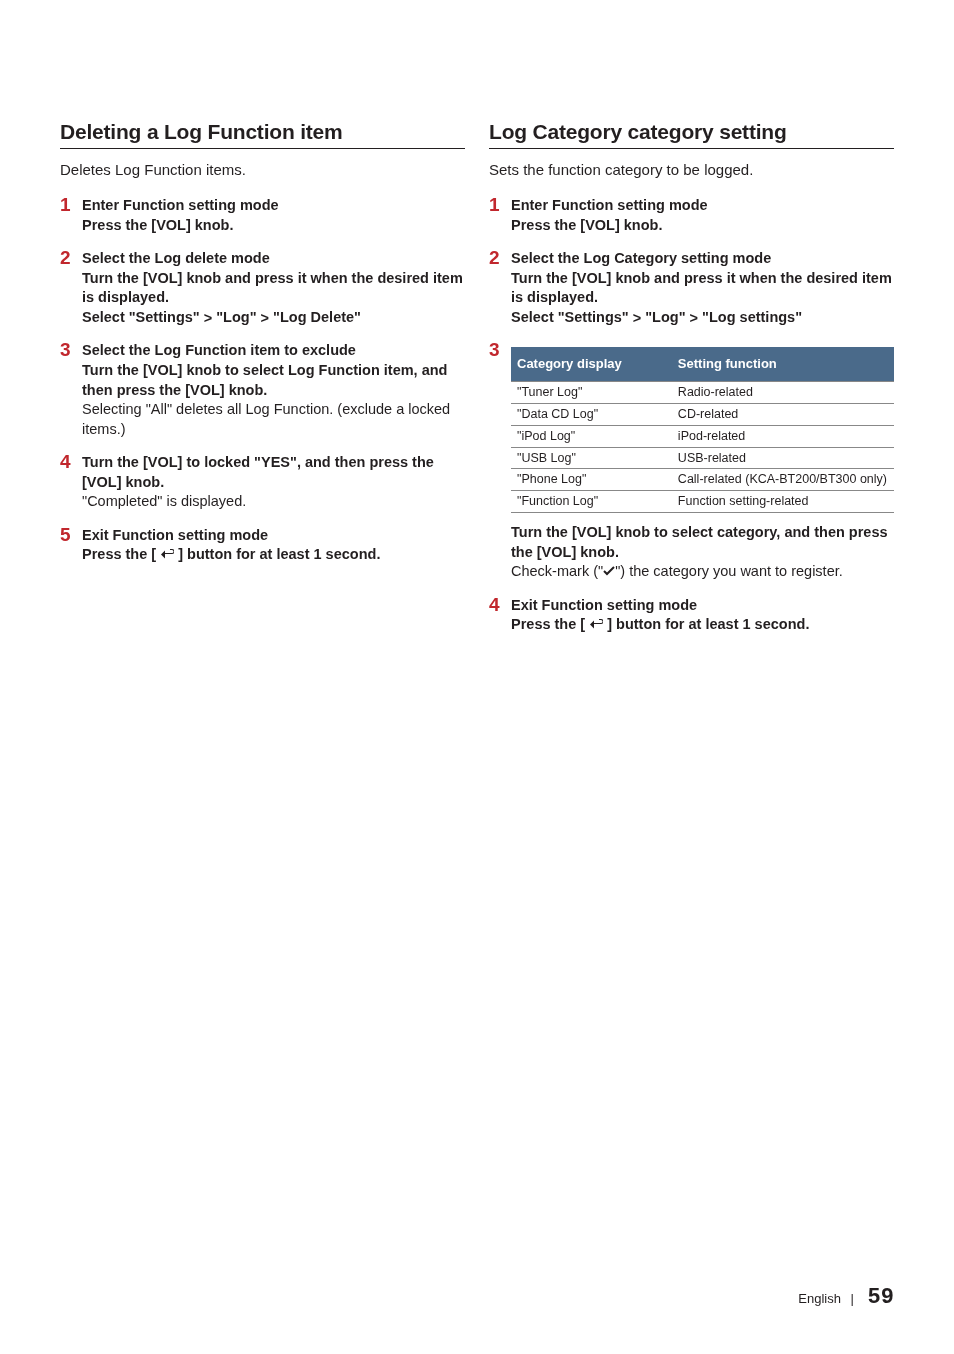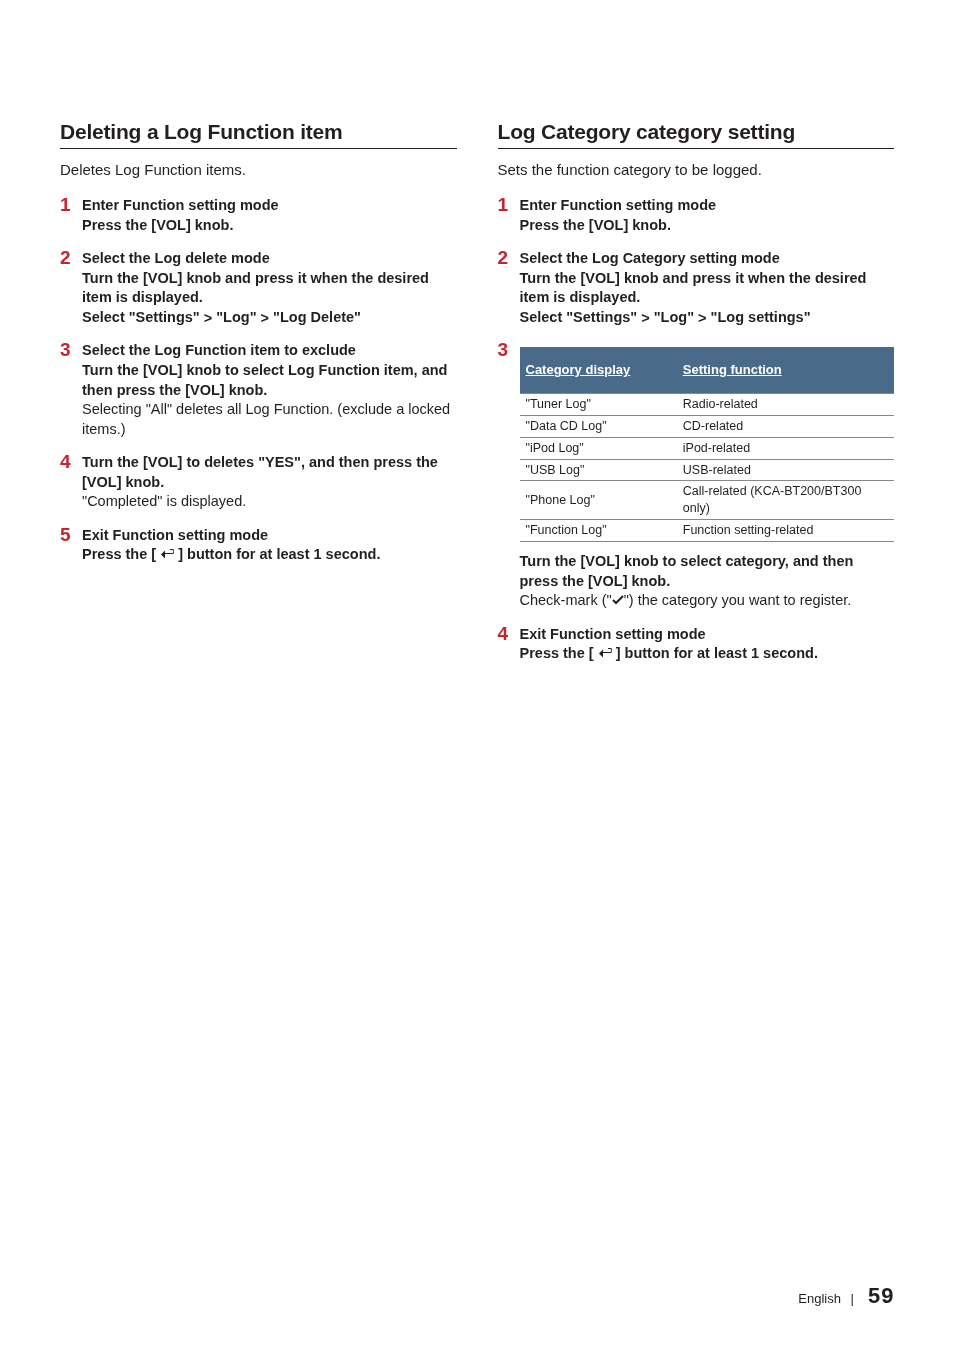"Deleting a Log Function item" .page { gap: 41px -> 24px }
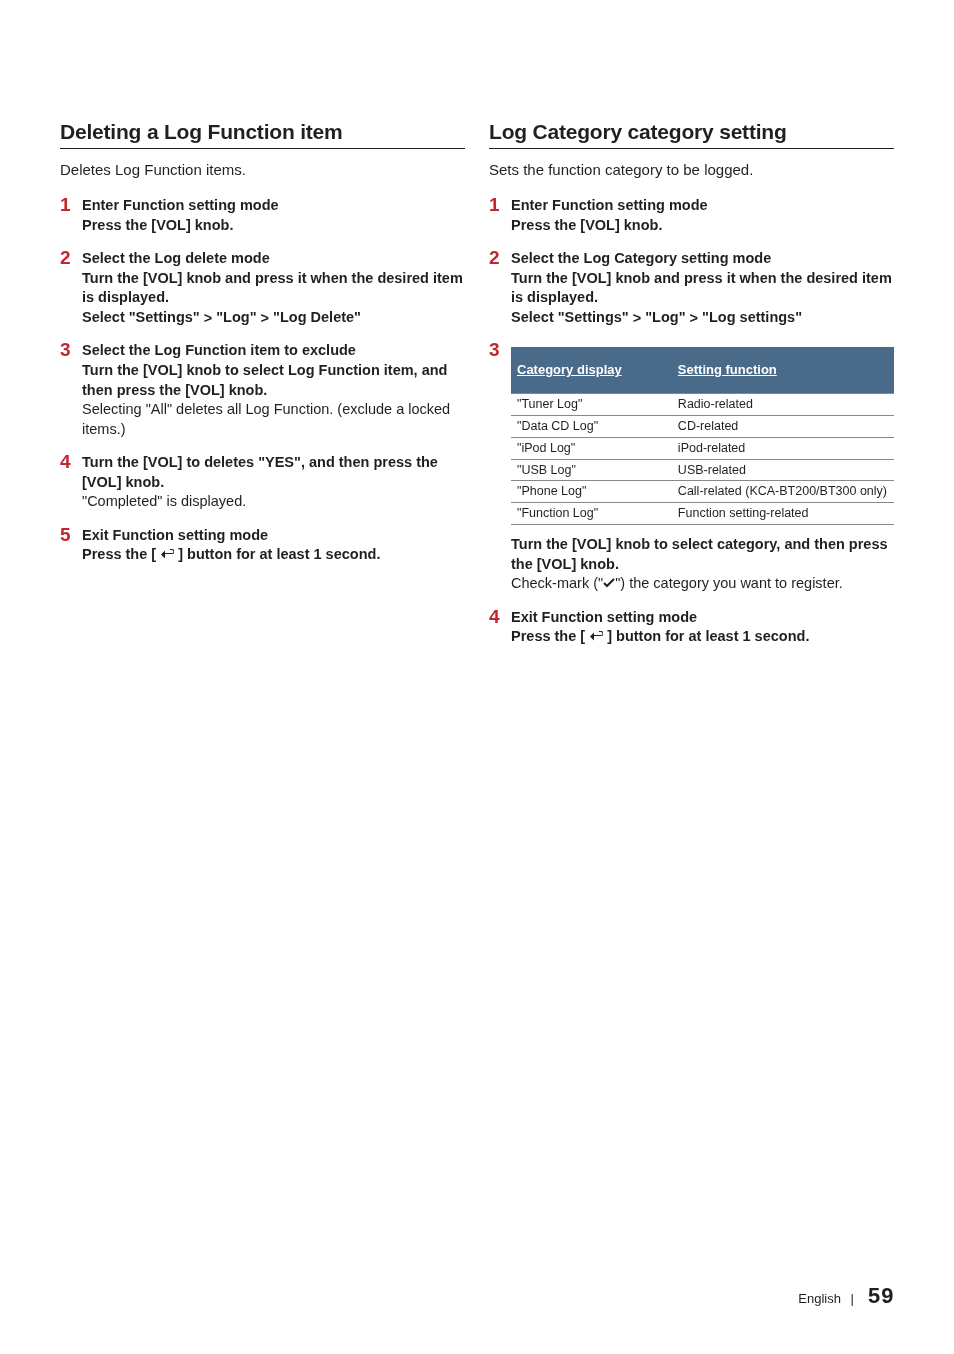"Category display" .table th { padding: 14px 6px -> 8px 6px; text-decoration: underline -> none }
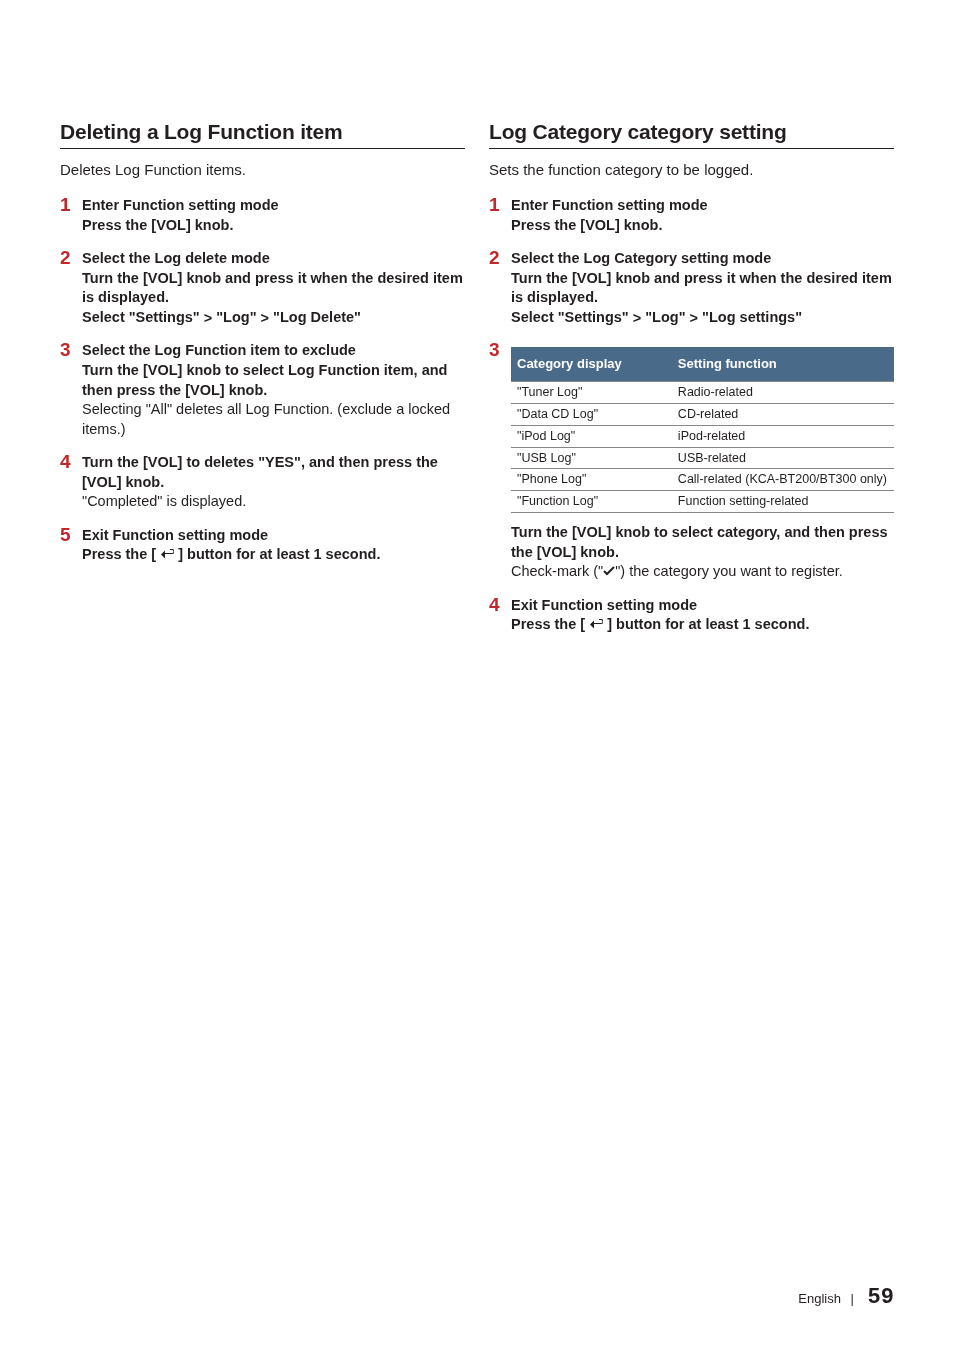"Turn the [VOL] to deletes" span.bold { text: deletes -> locked }
